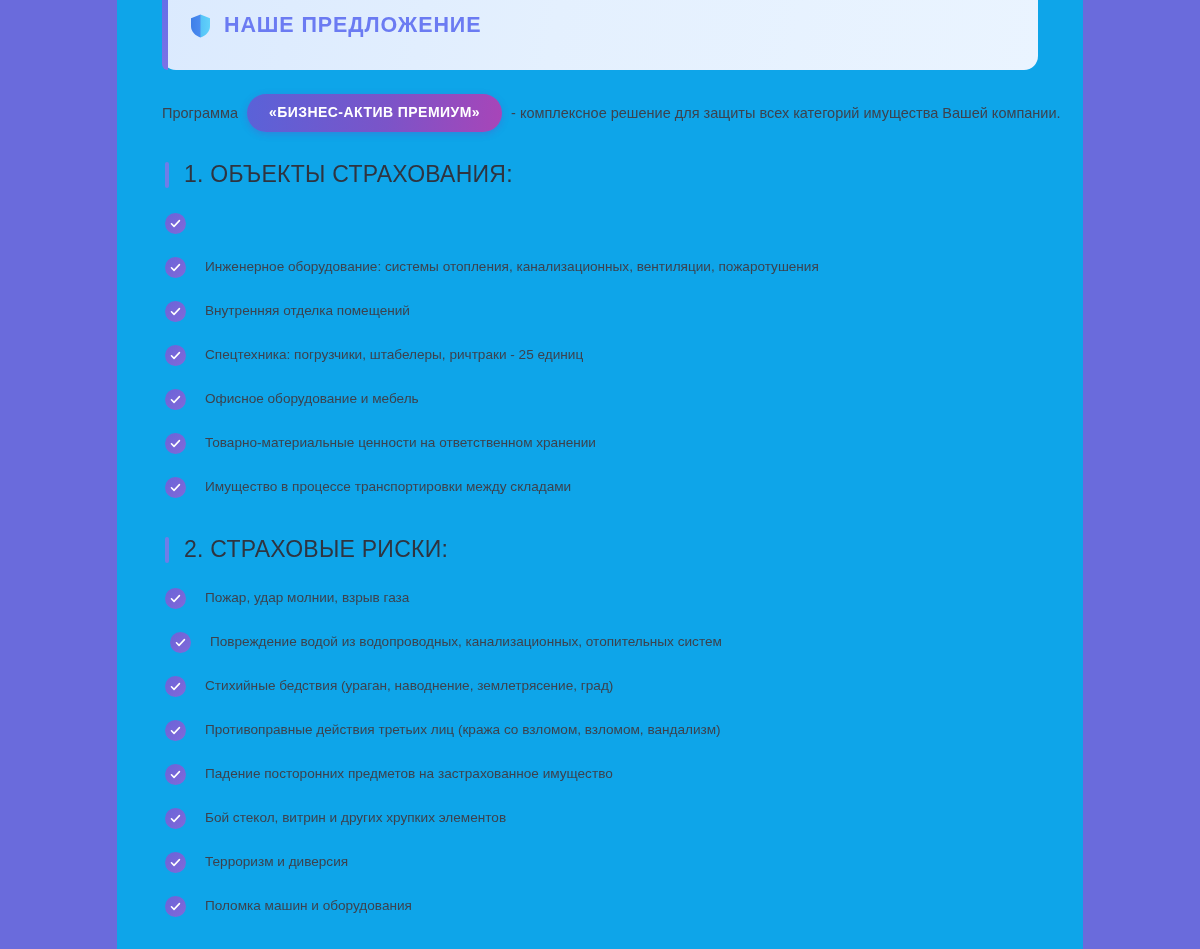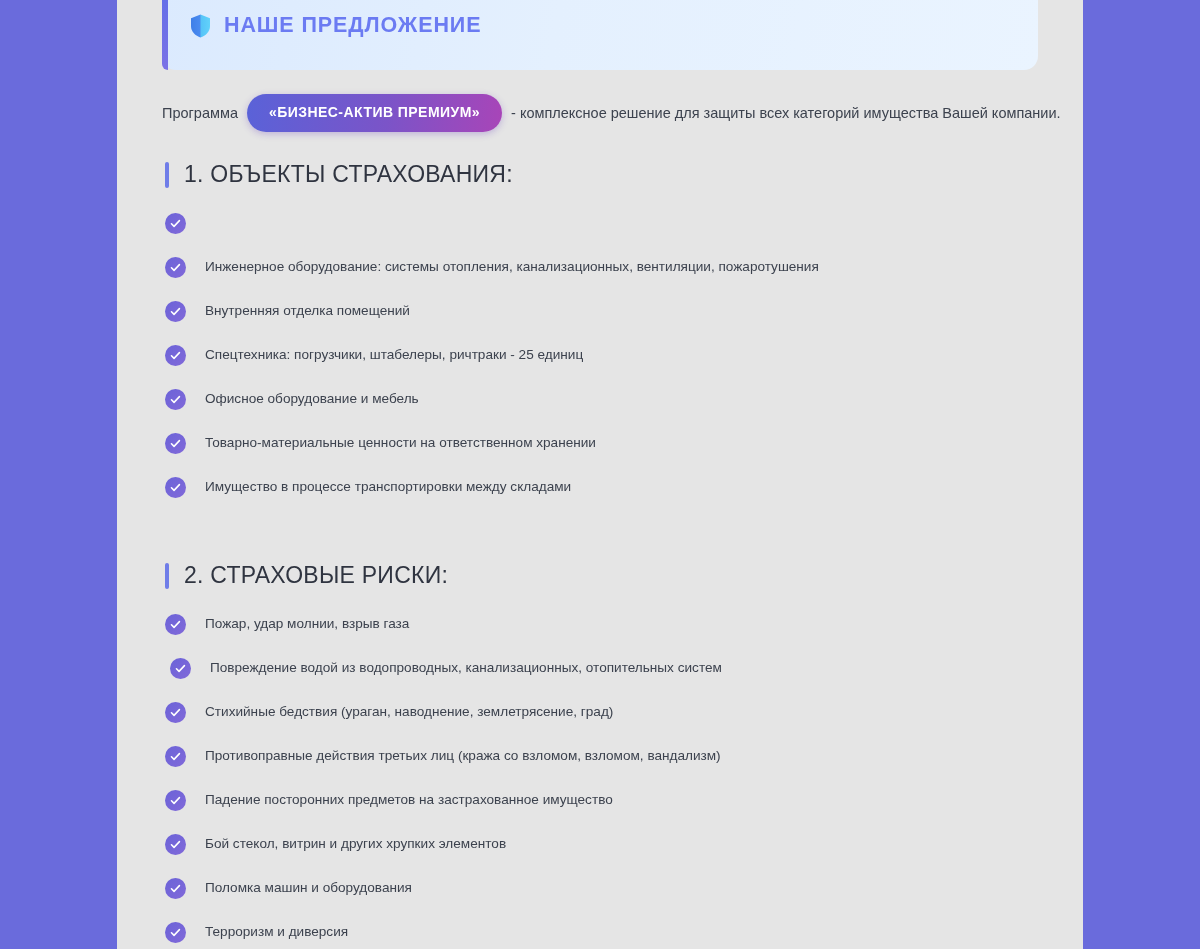"НАШЕ ПРЕДЛОЖЕНИЕ" .sheet { background: #e5e5e5 -> #0ea5e9 }
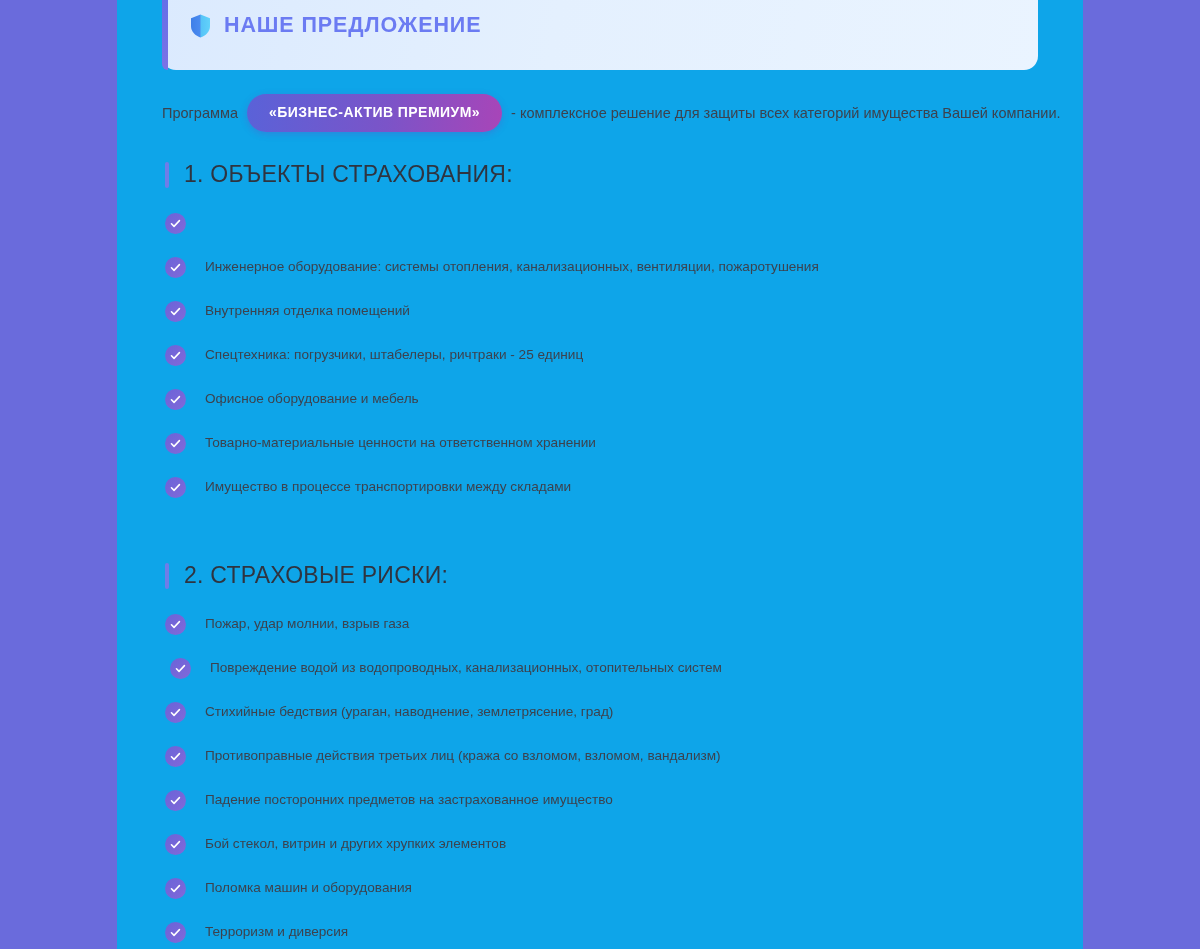"2. СТРАХОВЫЕ РИСКИ:" .section-2 { margin-top: 58px -> 32px }
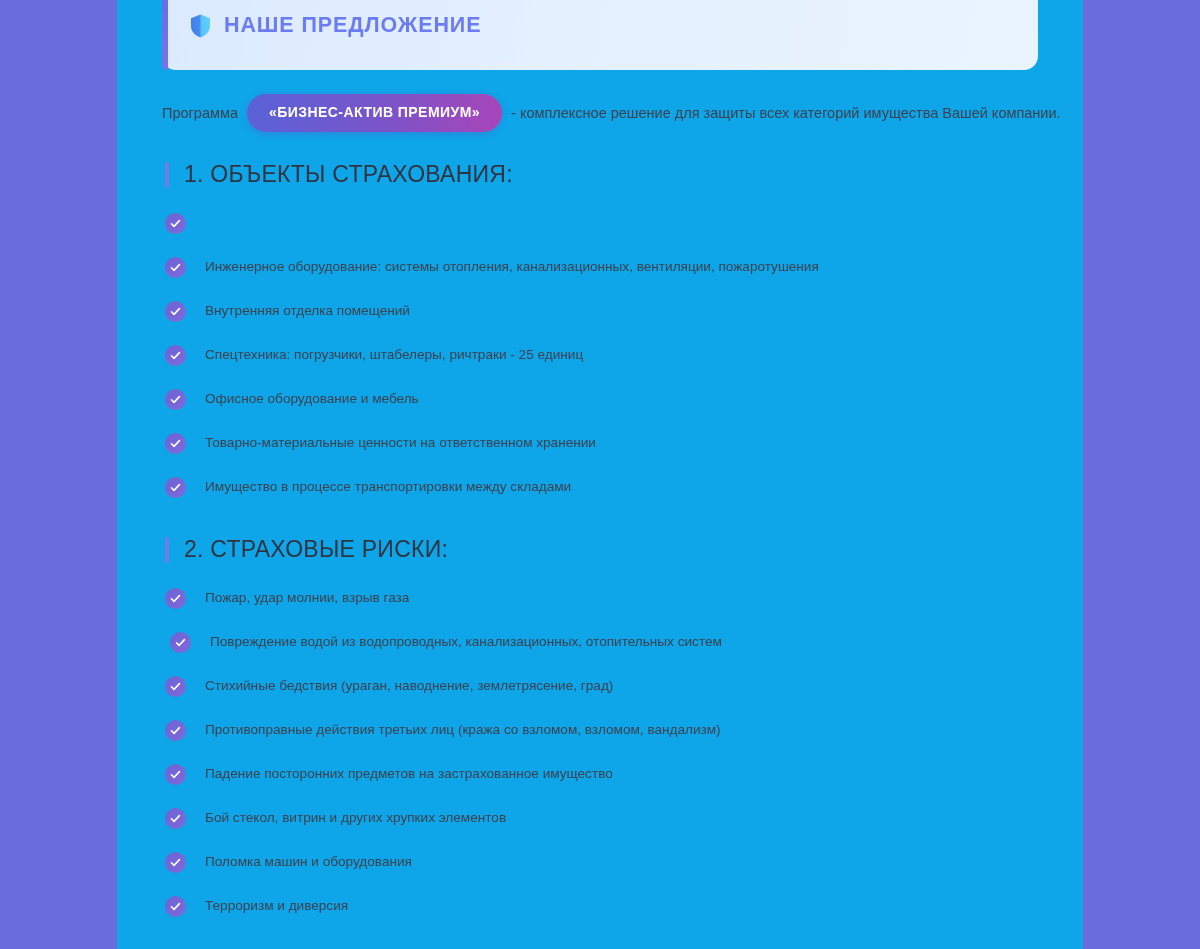"Поломка машин и оборудования" div.list-item { order: before "Терроризм и диверсия" -> after "Терроризм и диверсия" }
